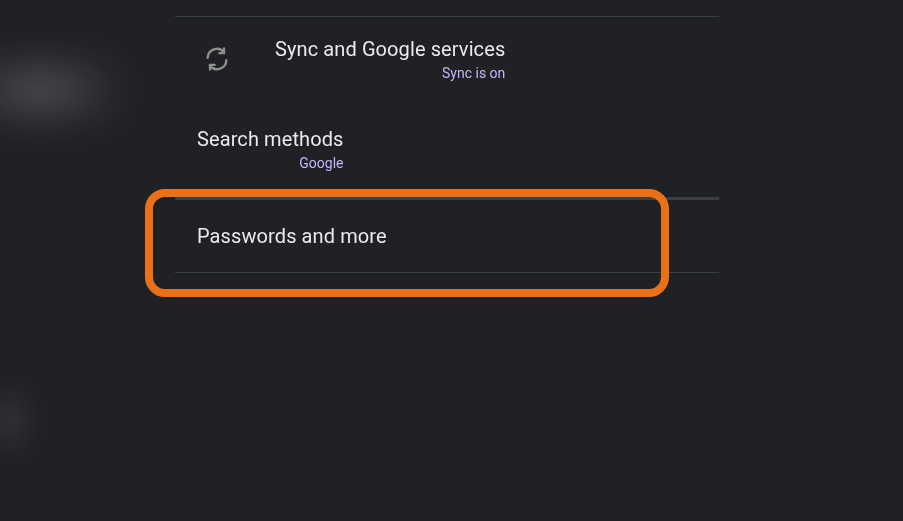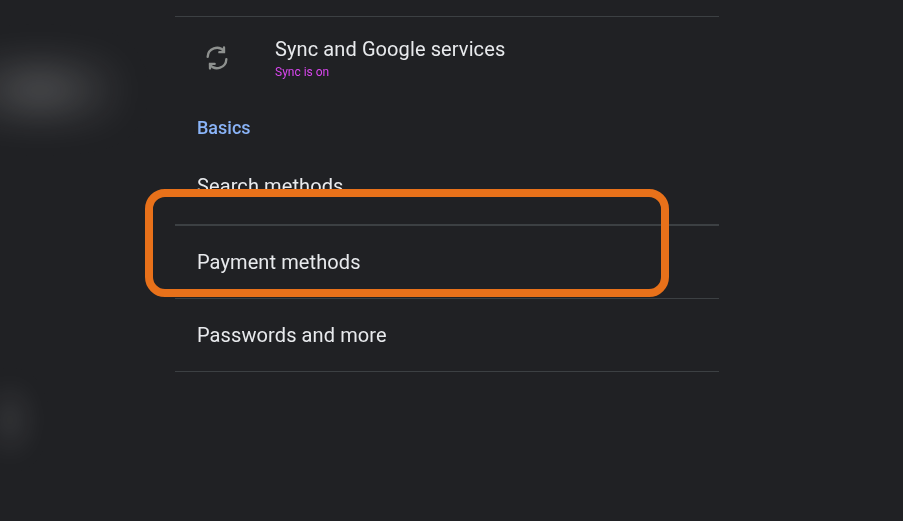"Sync and Google services" .row { text-align: none -> right }
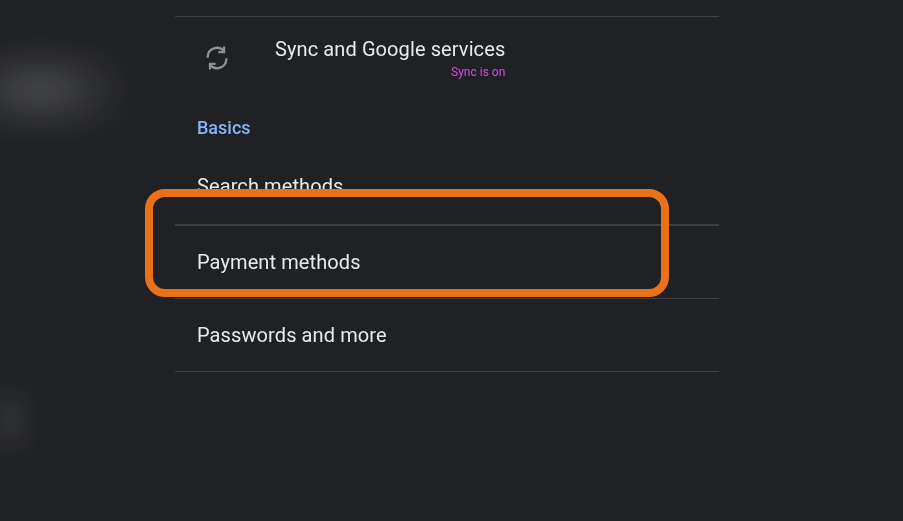"Sync is on" .subtitle { color: #d946ef -> #c4b5fd; font-size: 12px -> 14px }
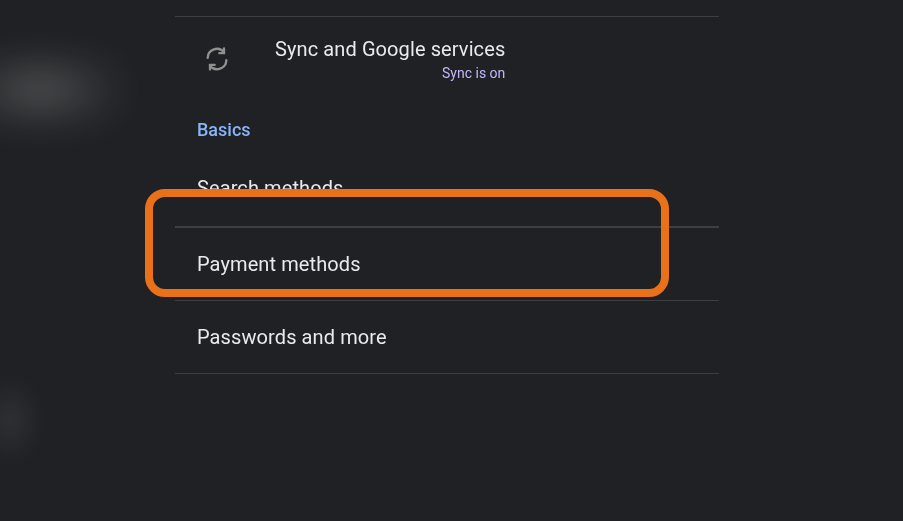"Basics" div.section-header { html: <div>Basics</div> -> none }
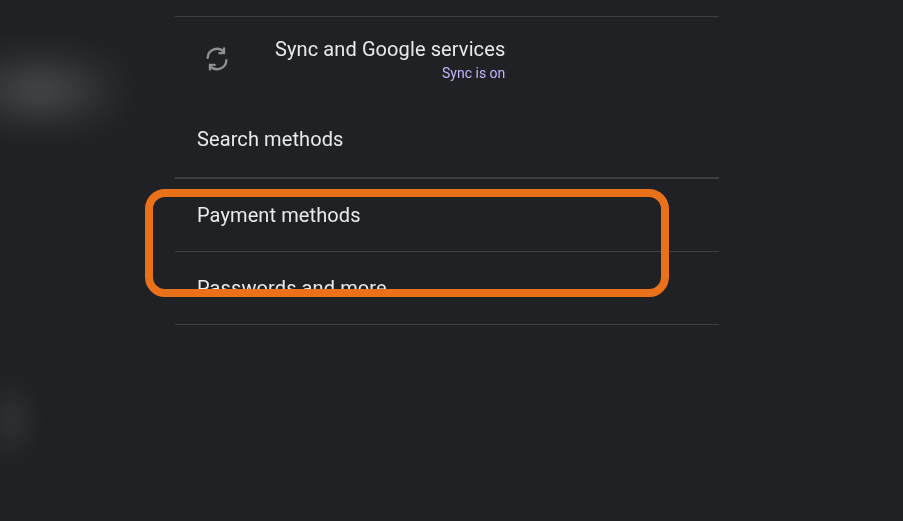"Google" span.subtitle { html: none -> <span>Google</span> }
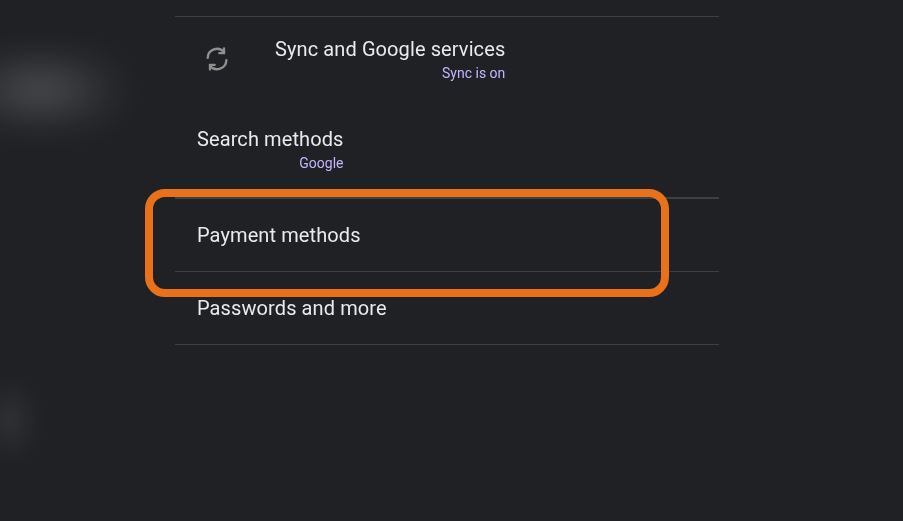"Payment methods" div.row { html: <div> <span>Payment methods</span> </div> -> none }
